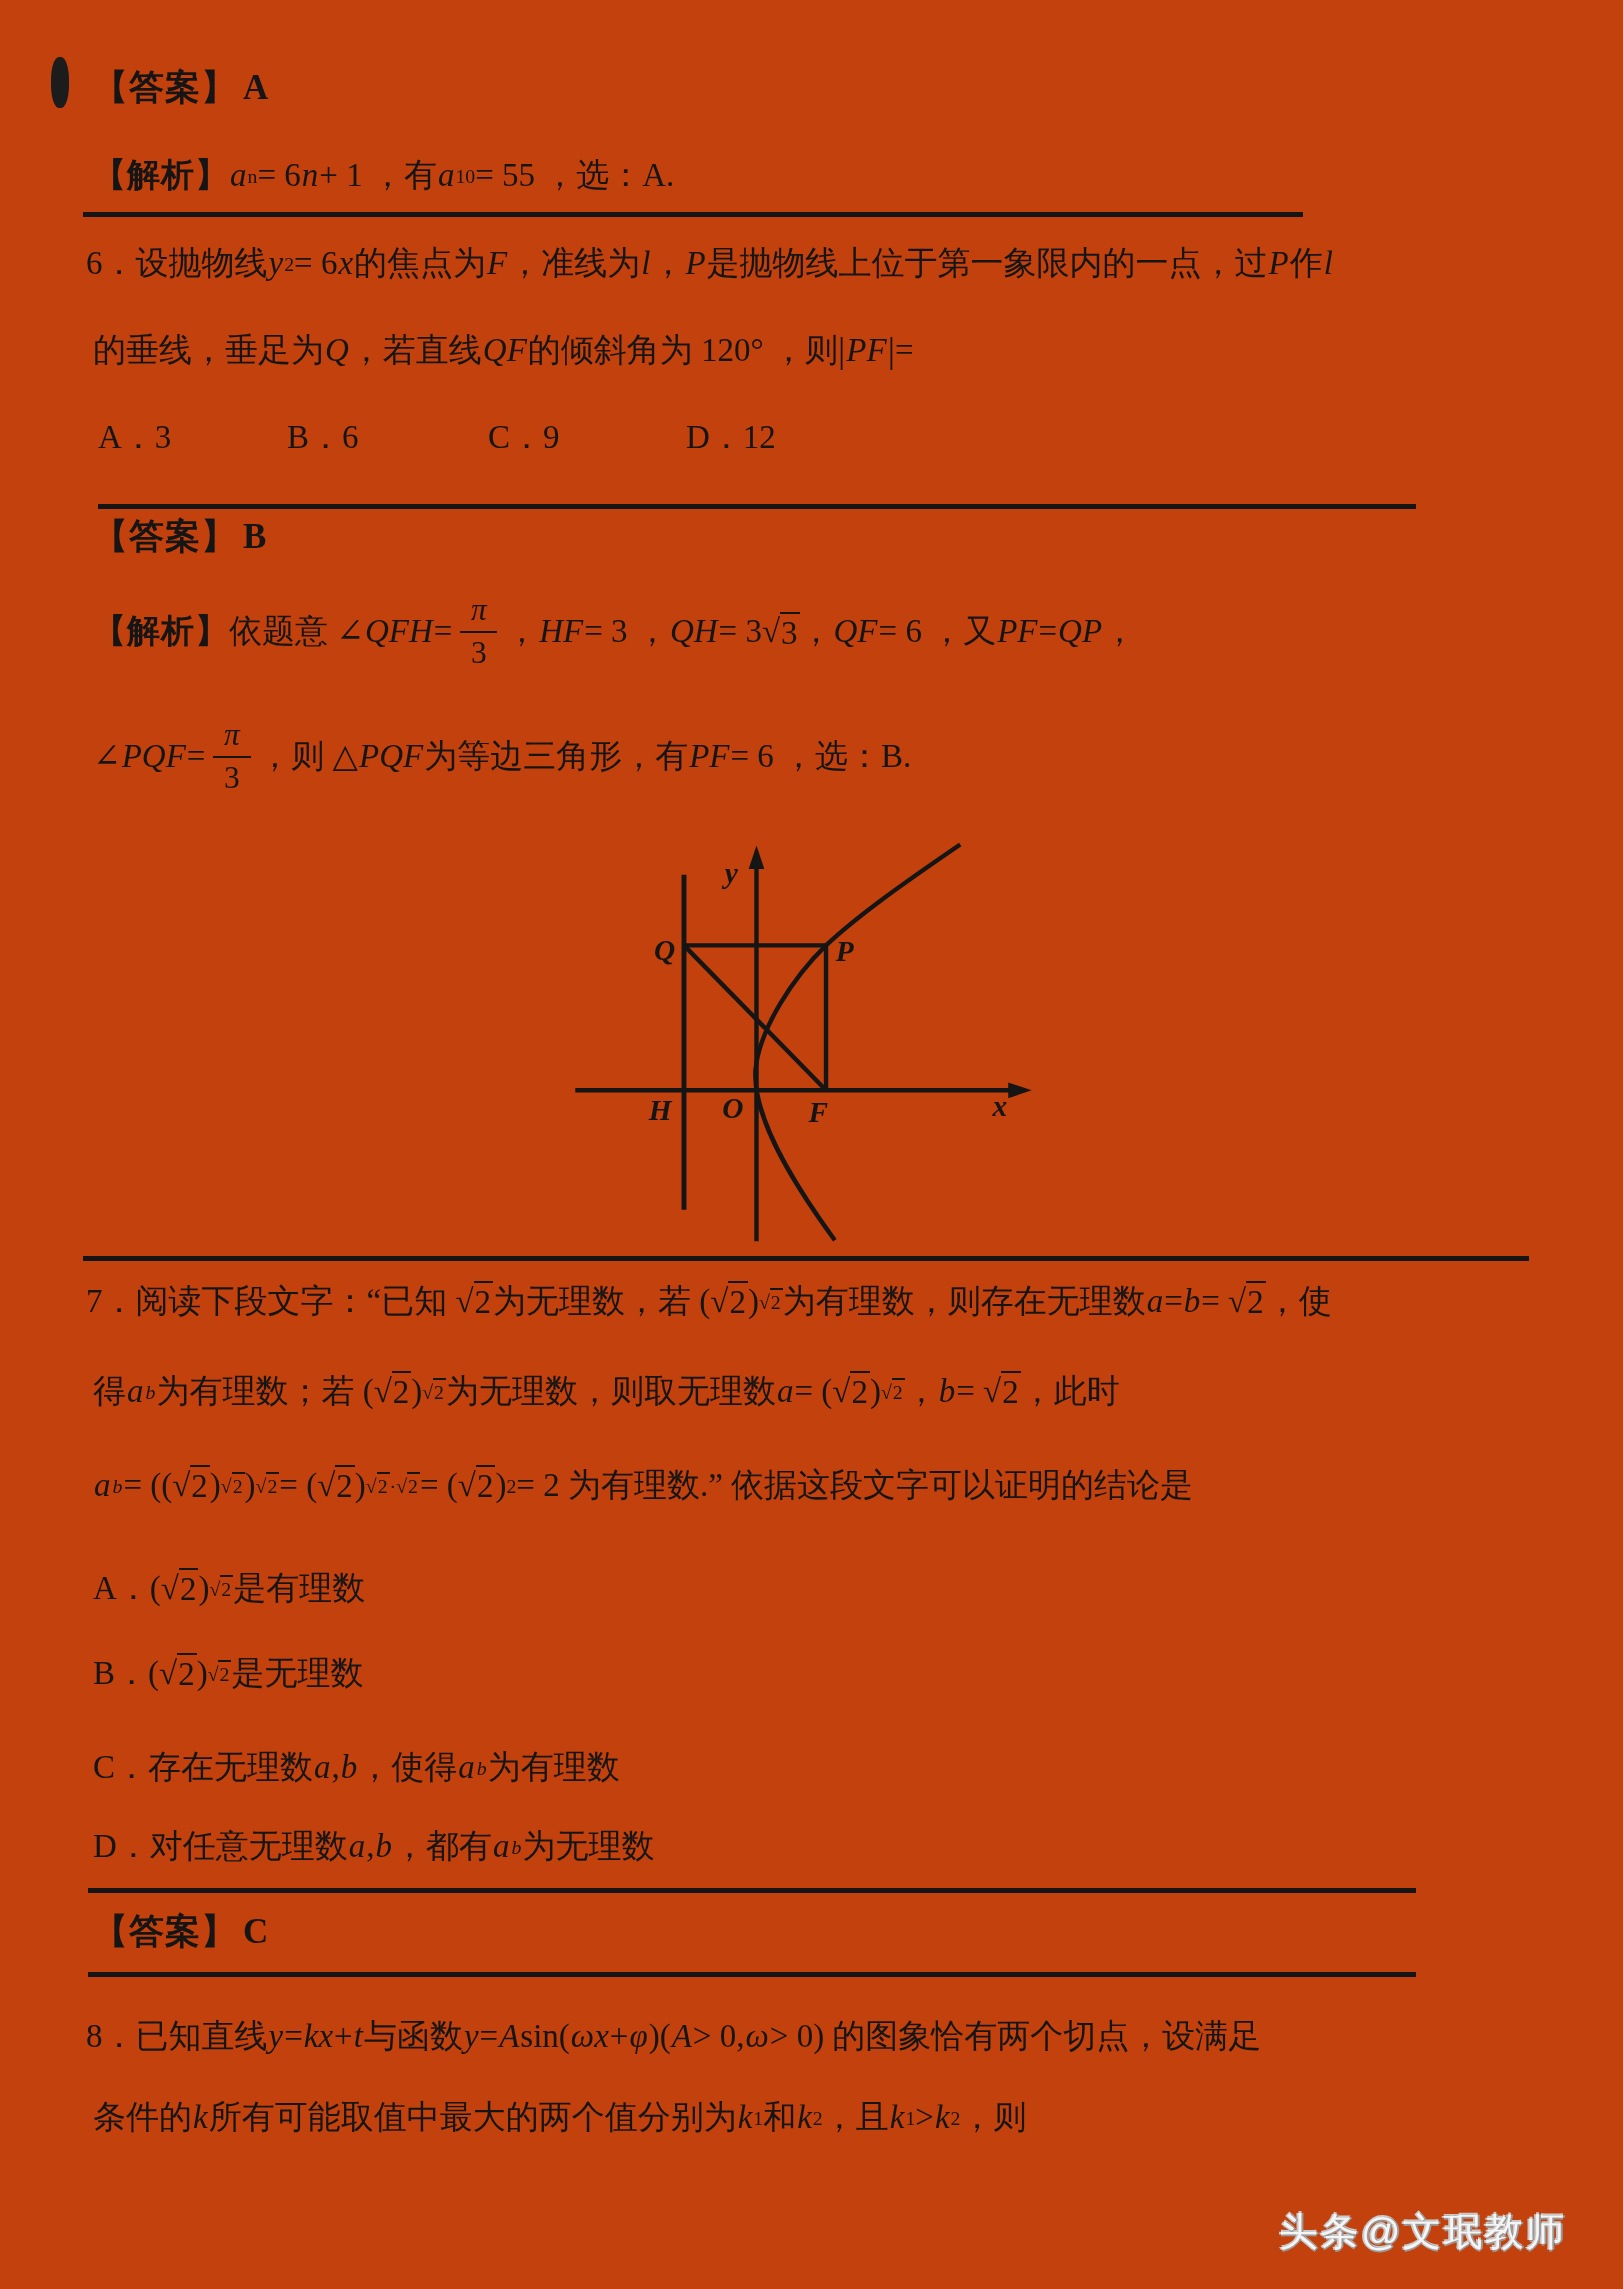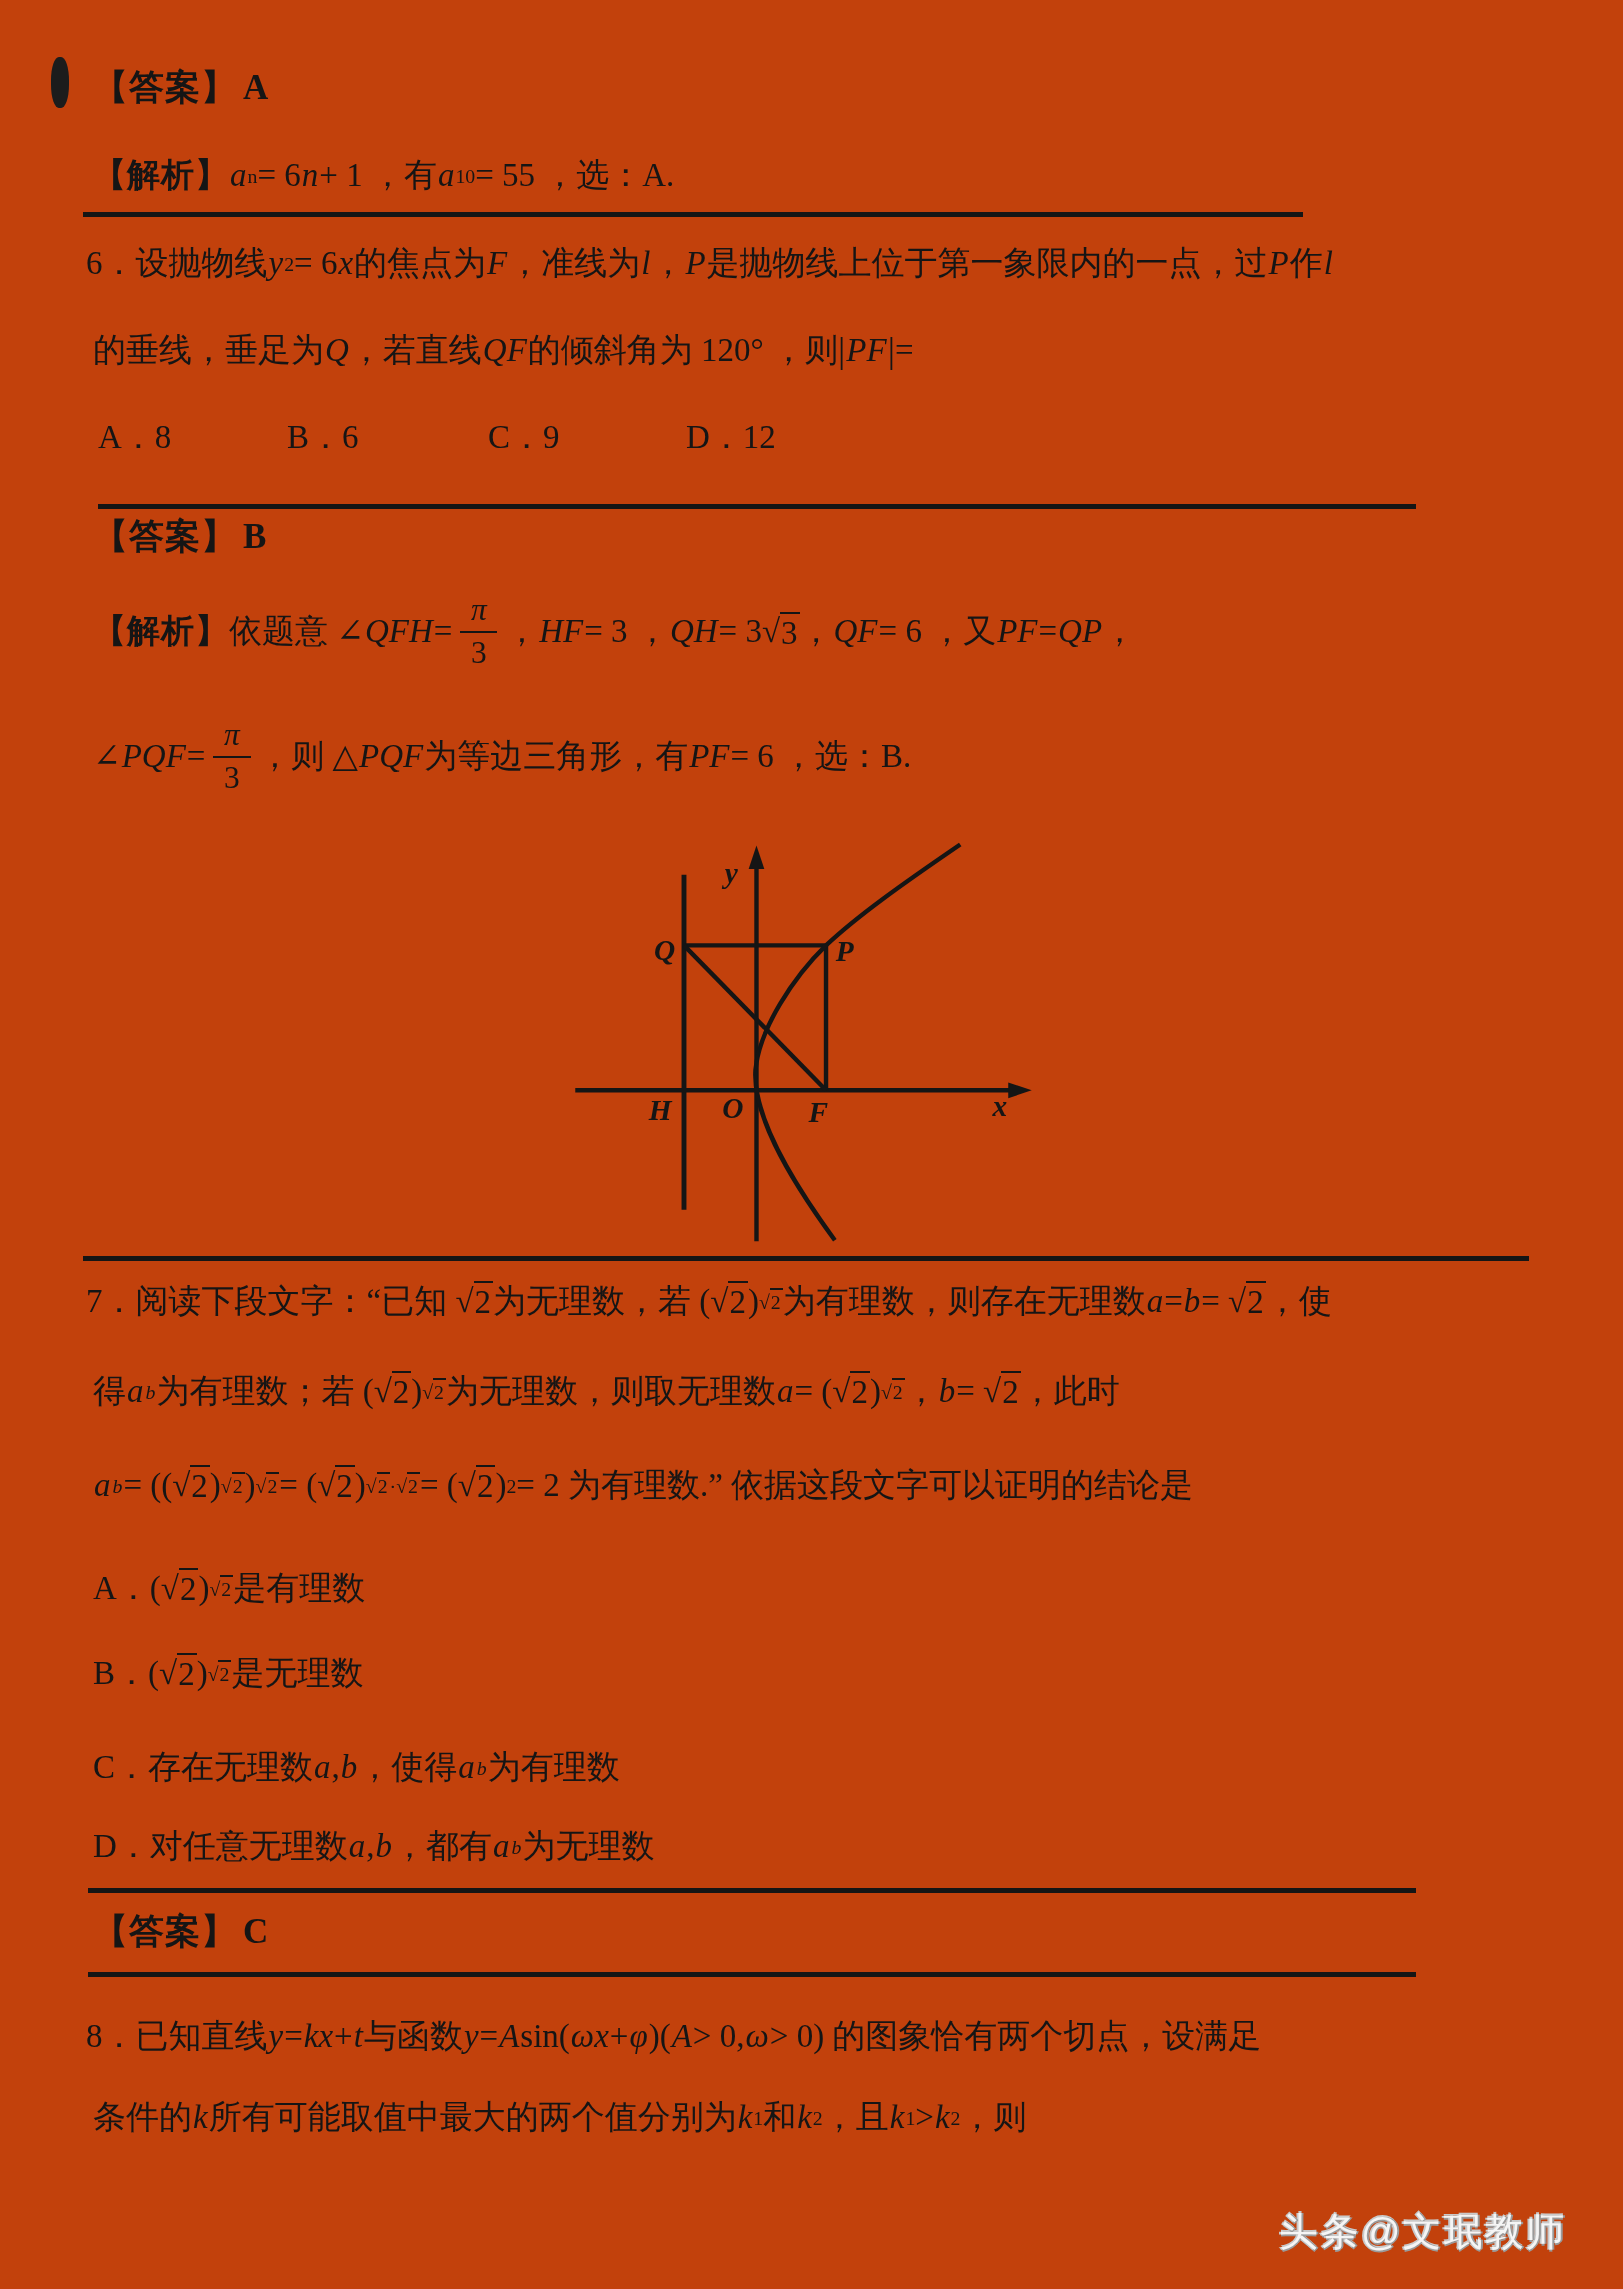"A．8" span.opt { text: 8 -> 3 }
